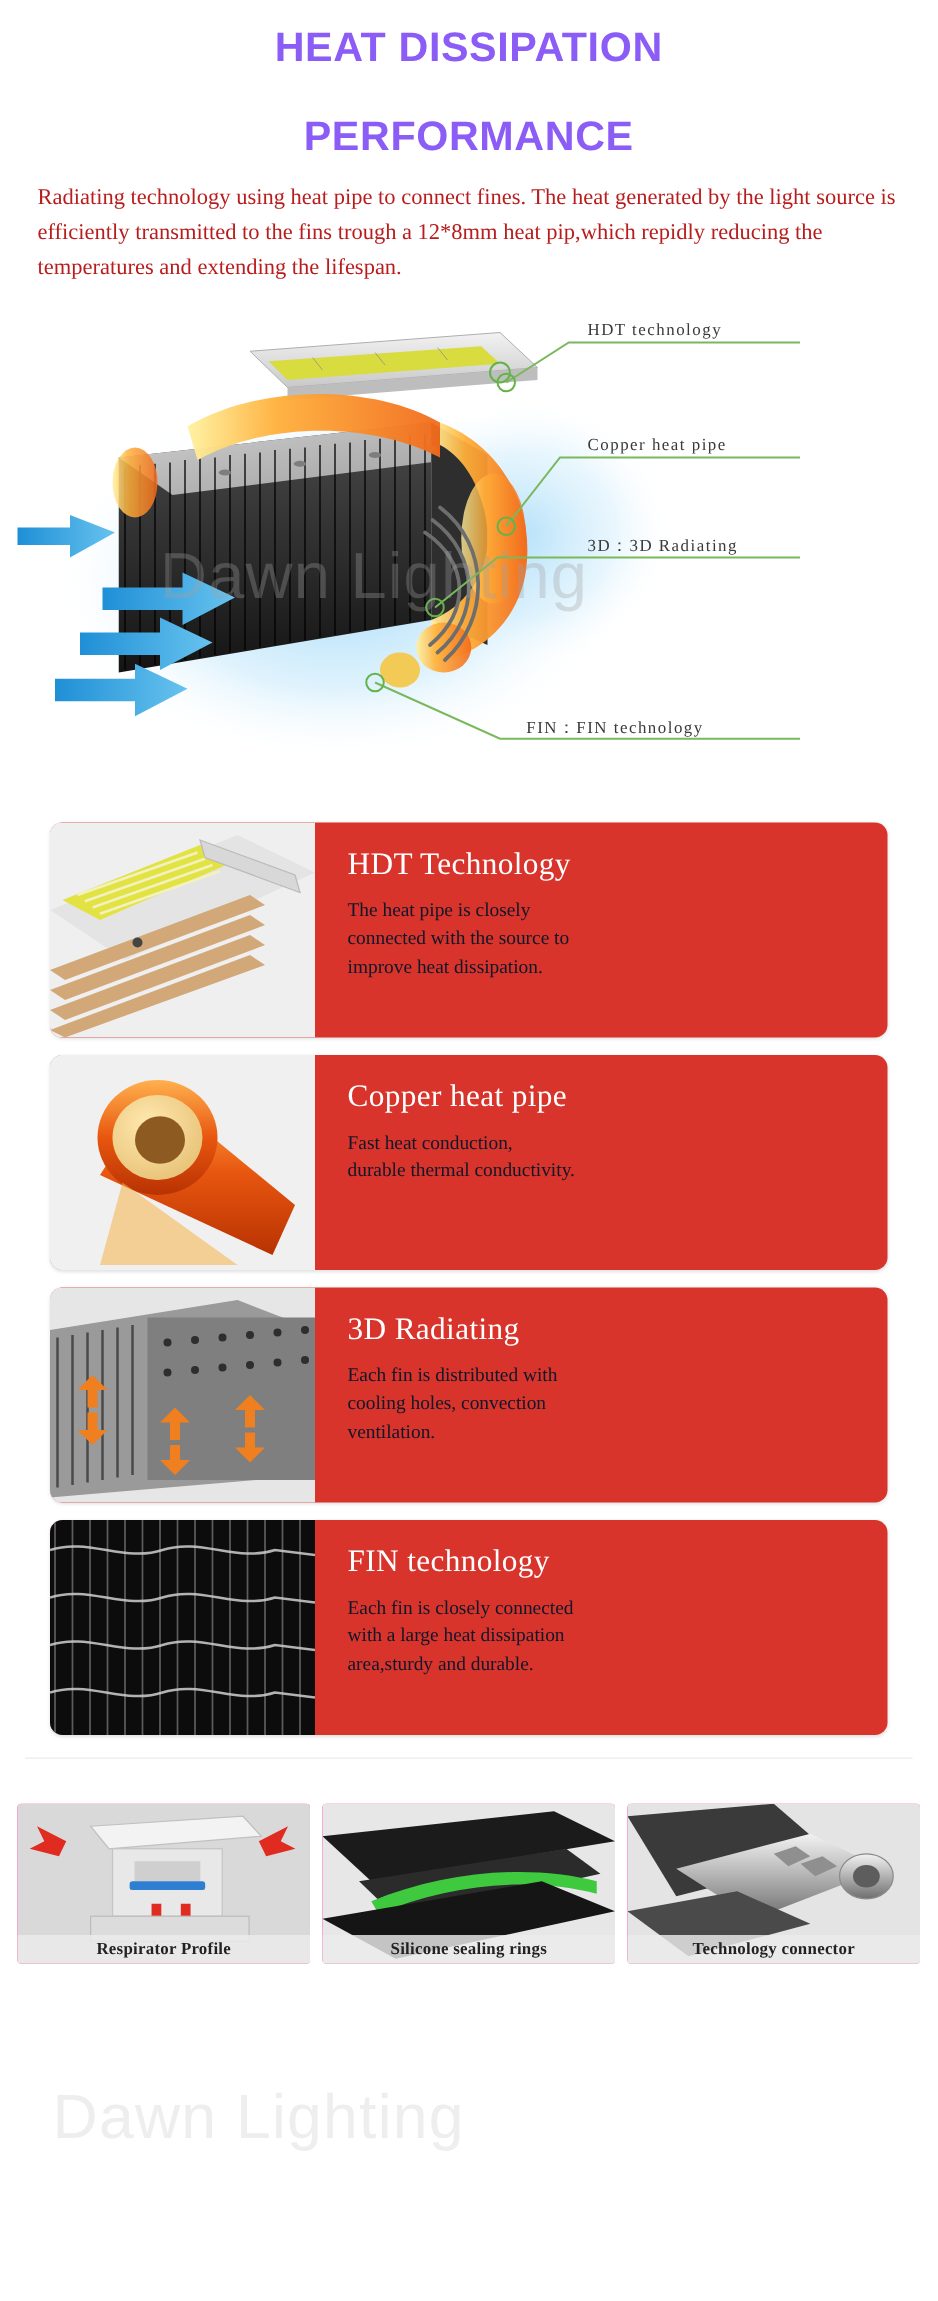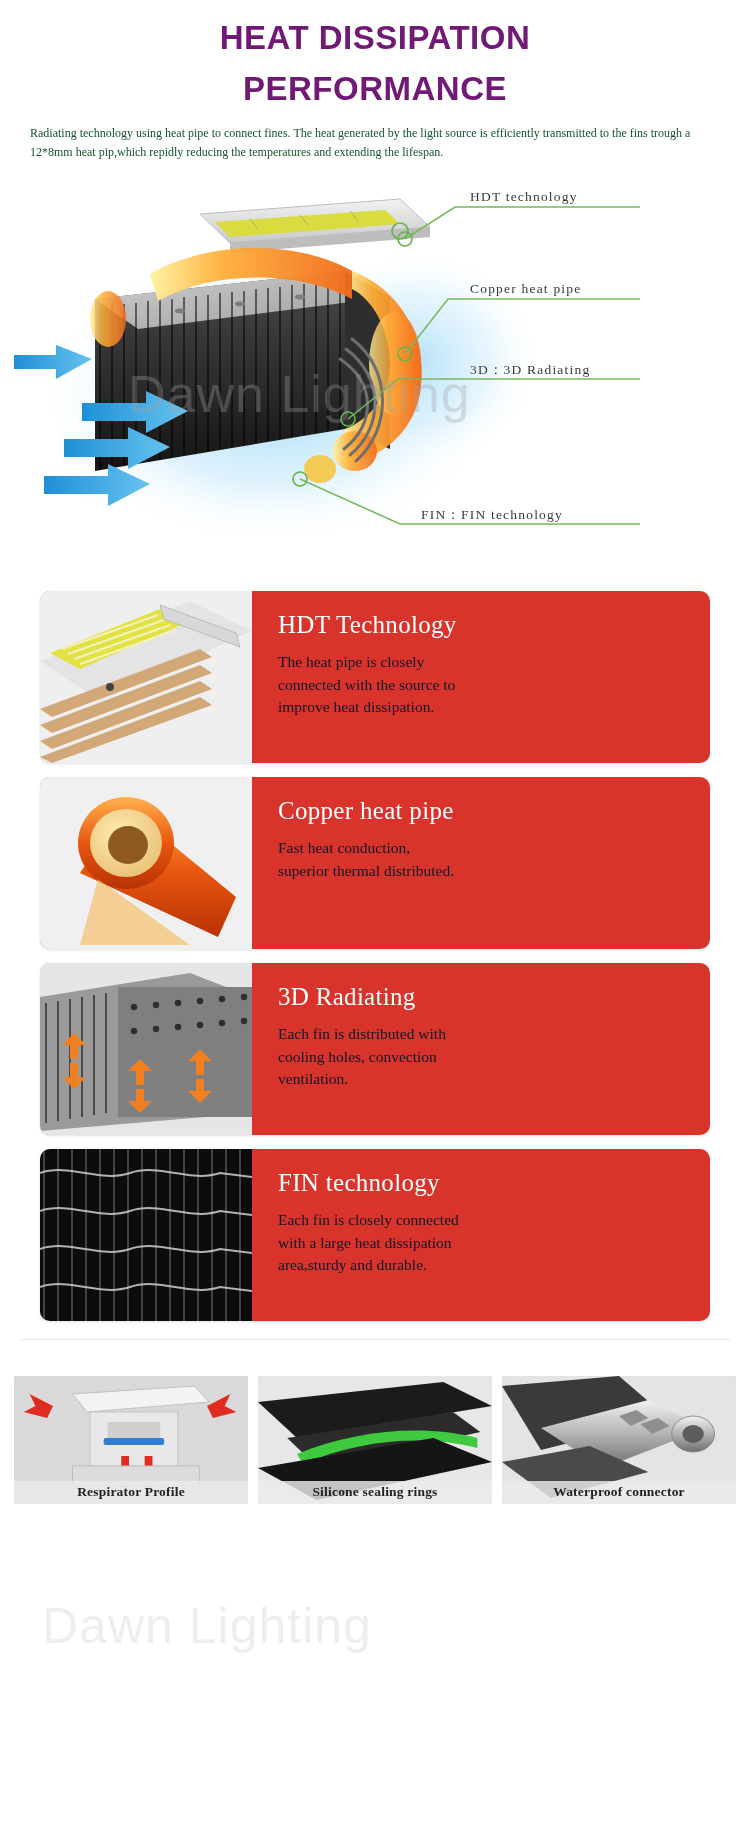"HEAT DISSIPATION" .page-title { color: #701a75 -> #8b5cf6 }
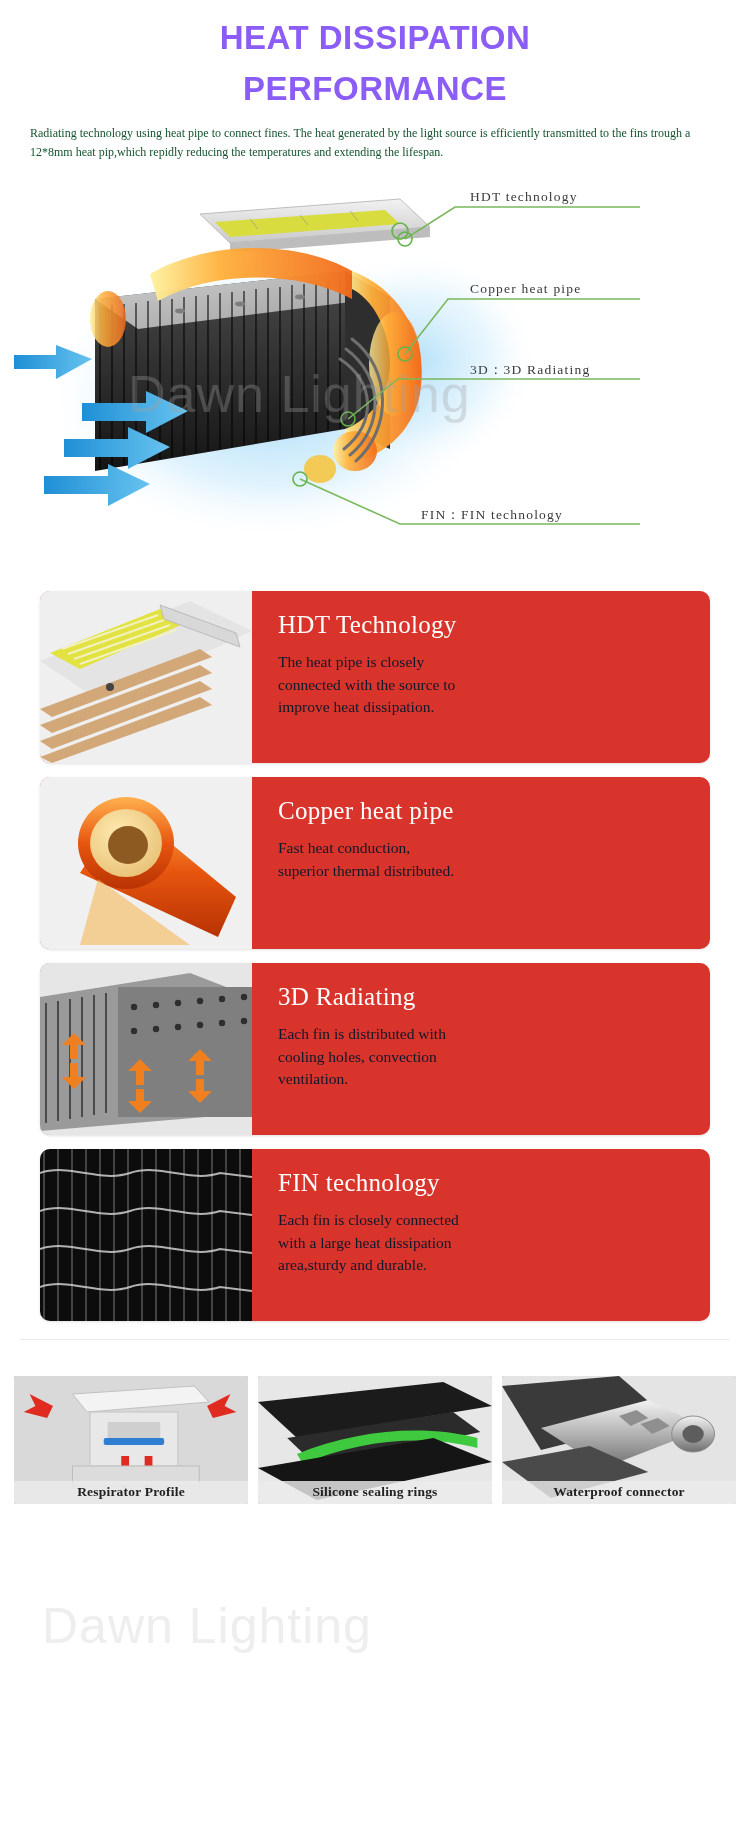"PERFORMANCE" .page-title .line2 { margin-top: none -> 20px }
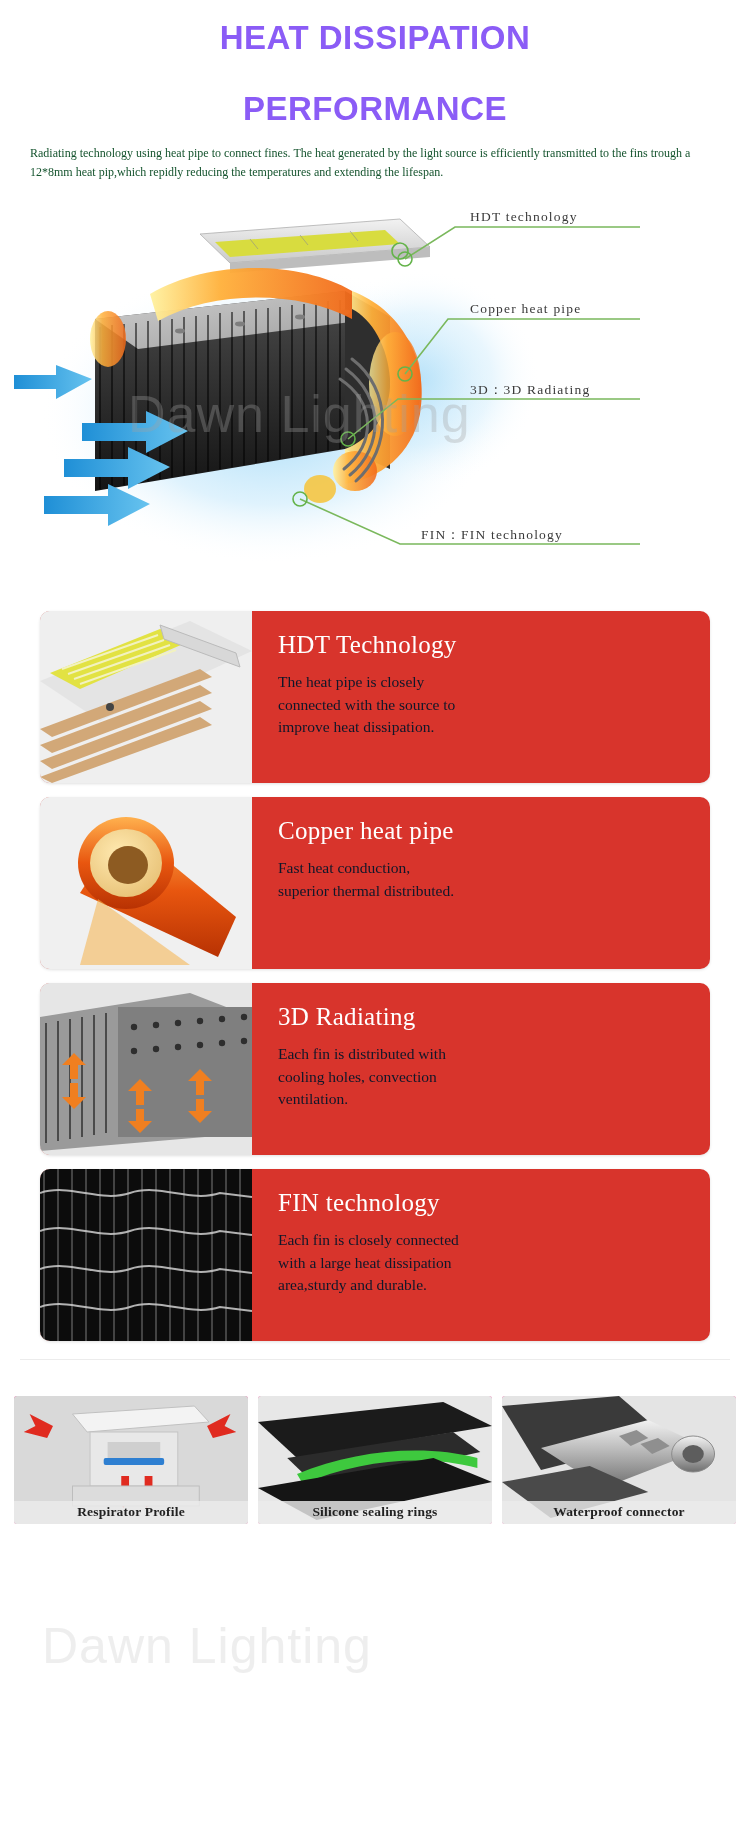"Radiating technology using heat pipe" .intro { color: #14532d -> #b91c1c; font-size: 12px -> 18px }
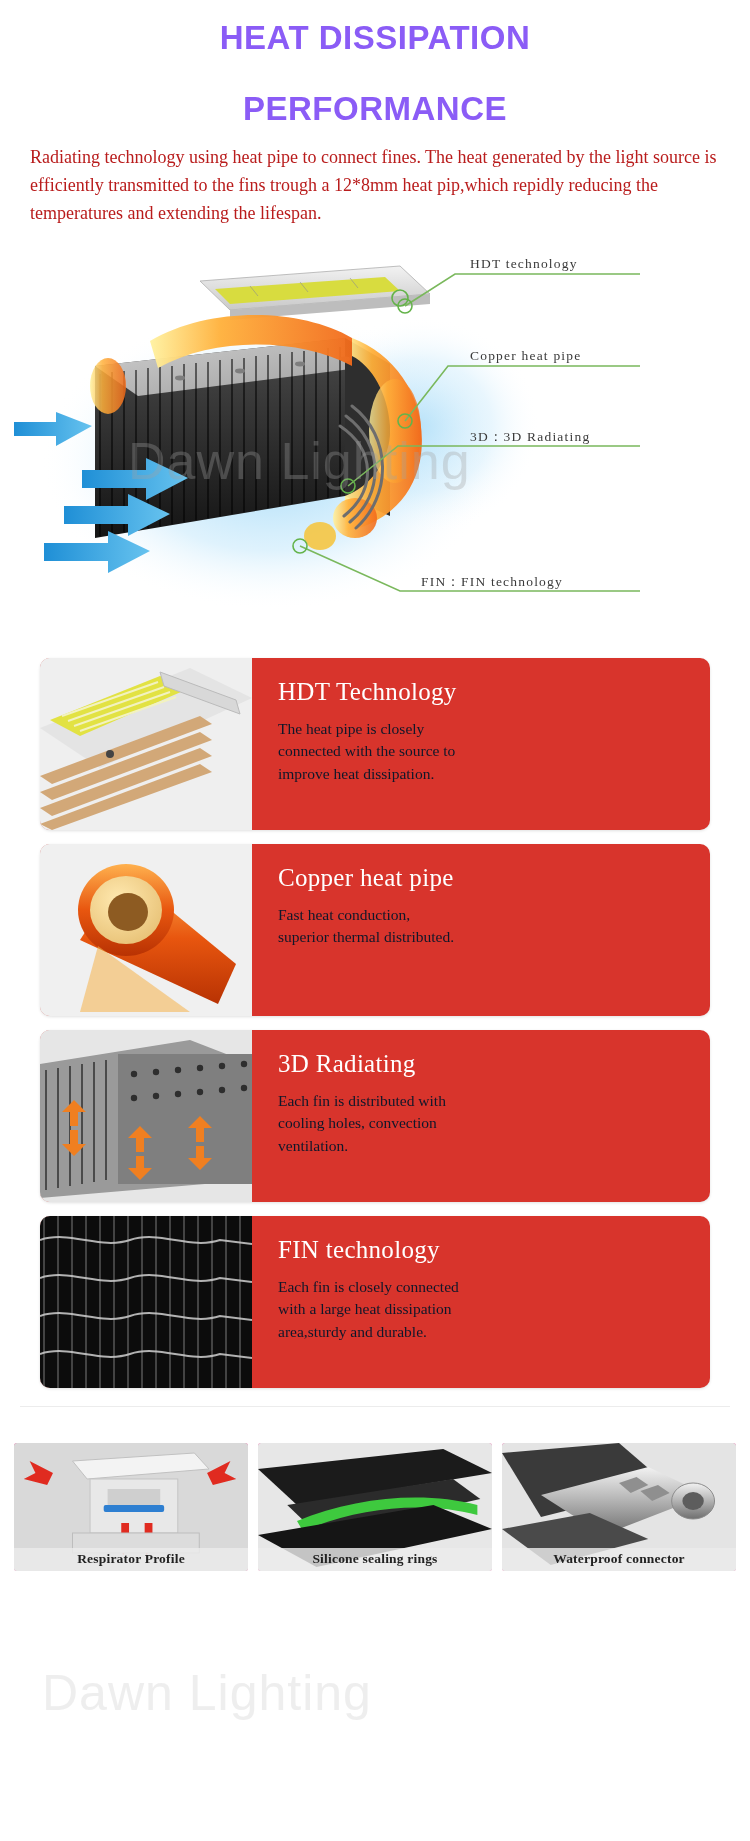"Fast heat conduction," div.card-desc { text: superior thermal distributed -> durable thermal conductivity }
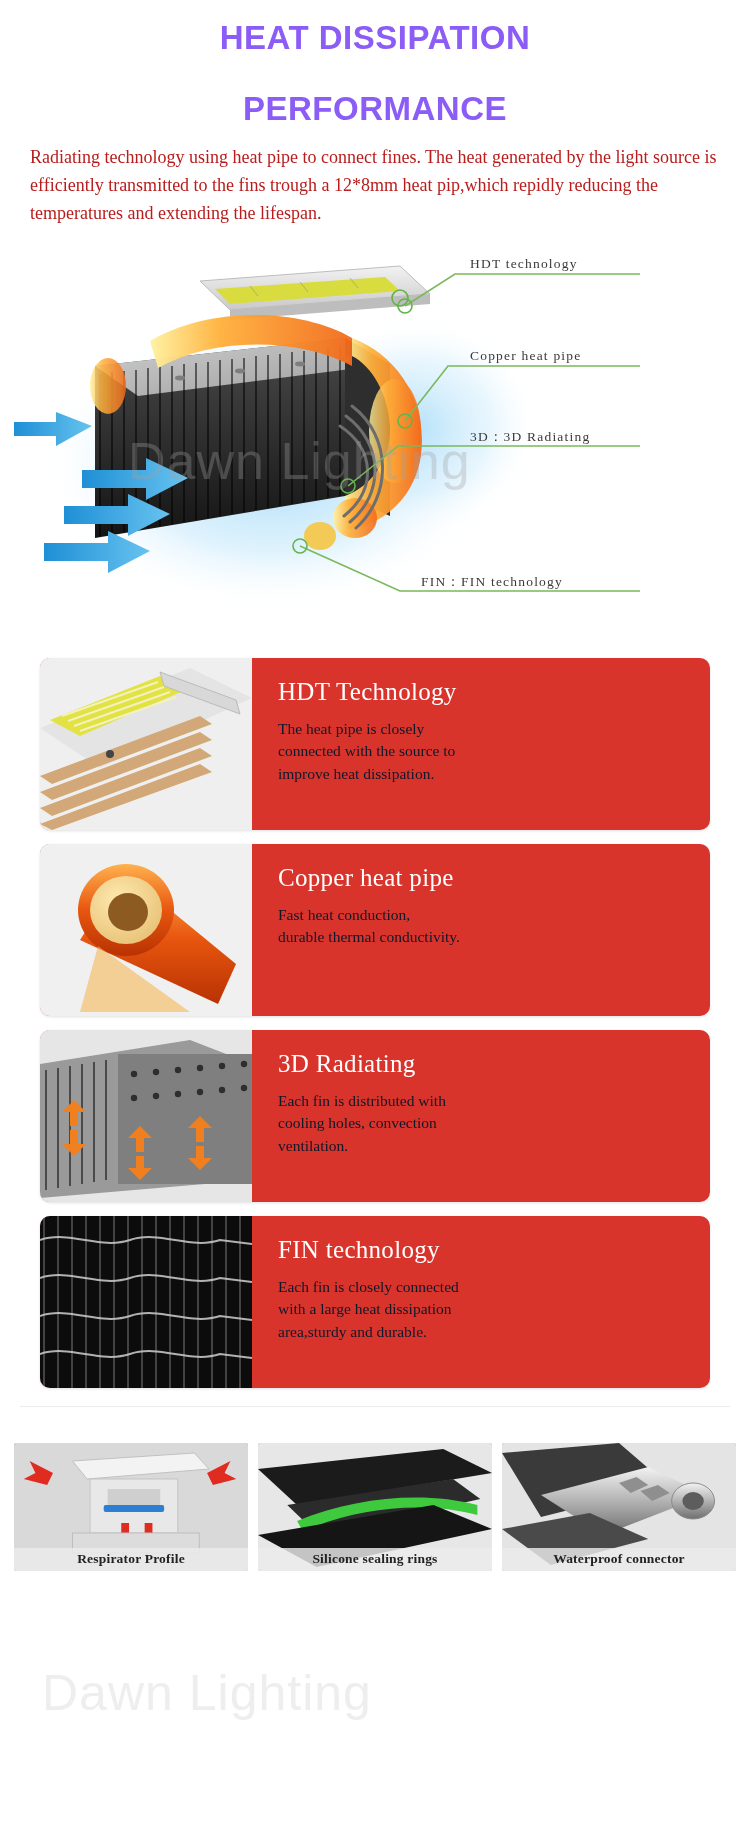"Waterproof connector" div.thumb-caption { text: Waterproof -> Technology }
